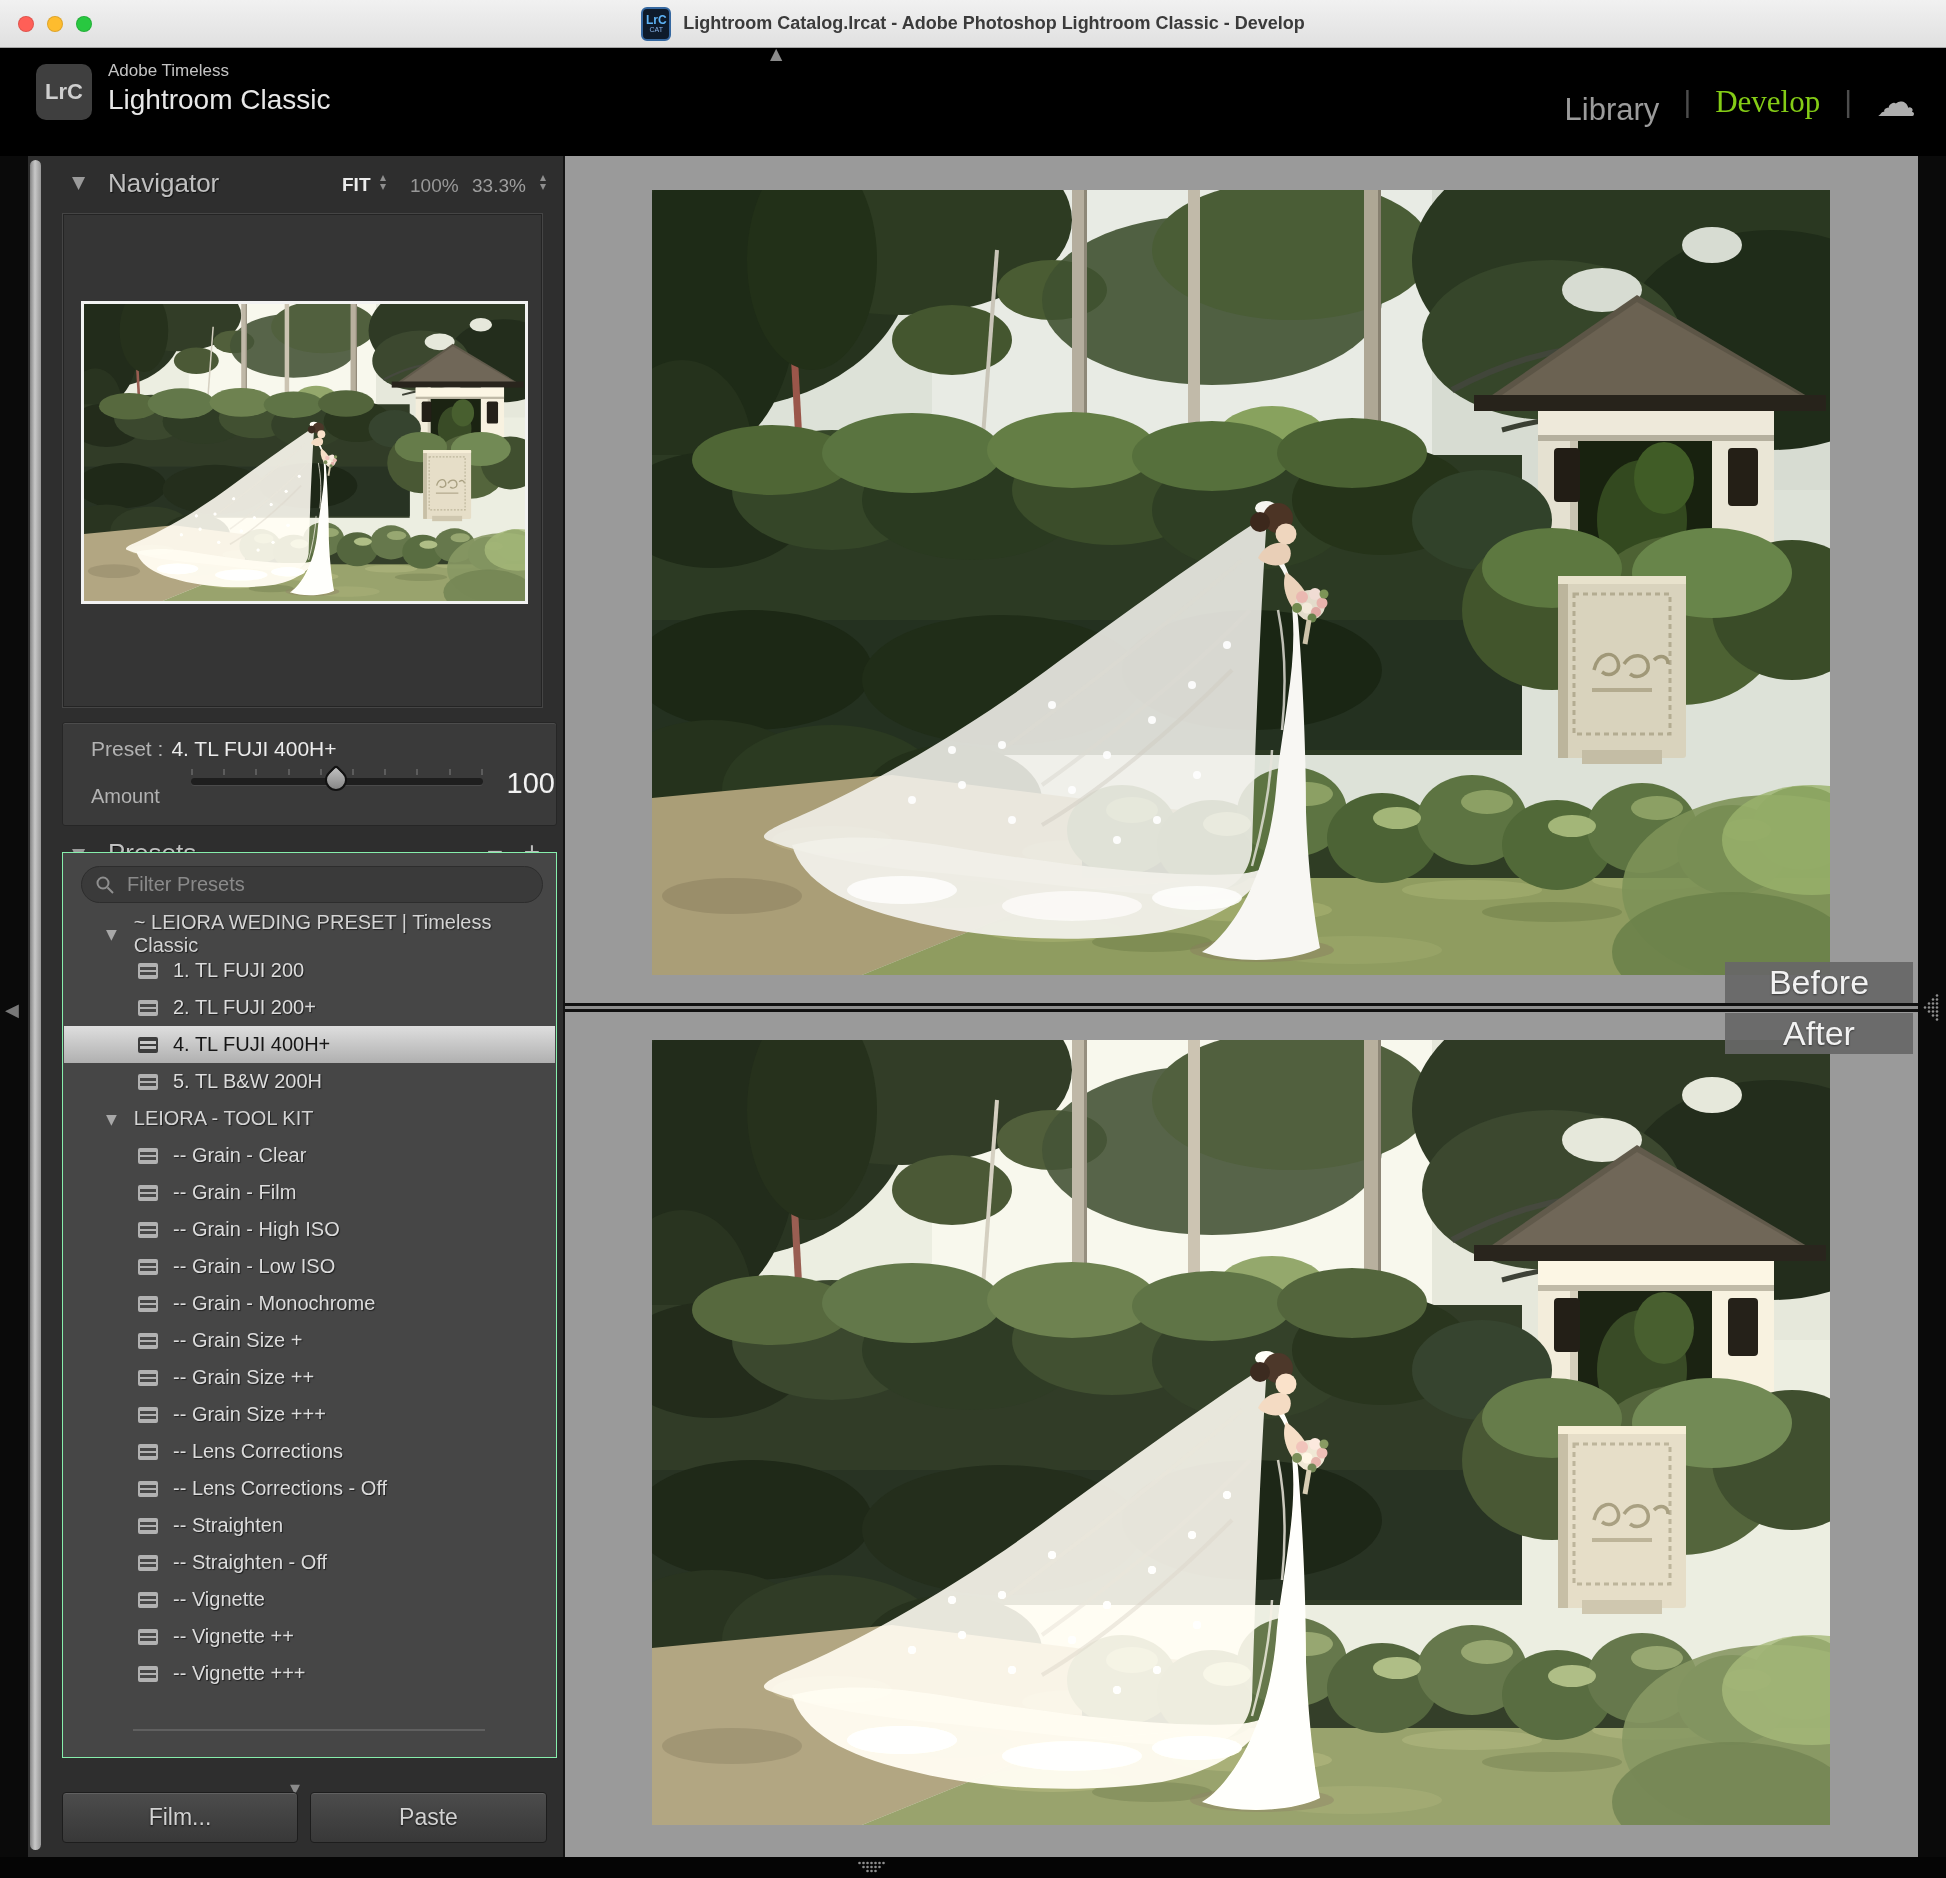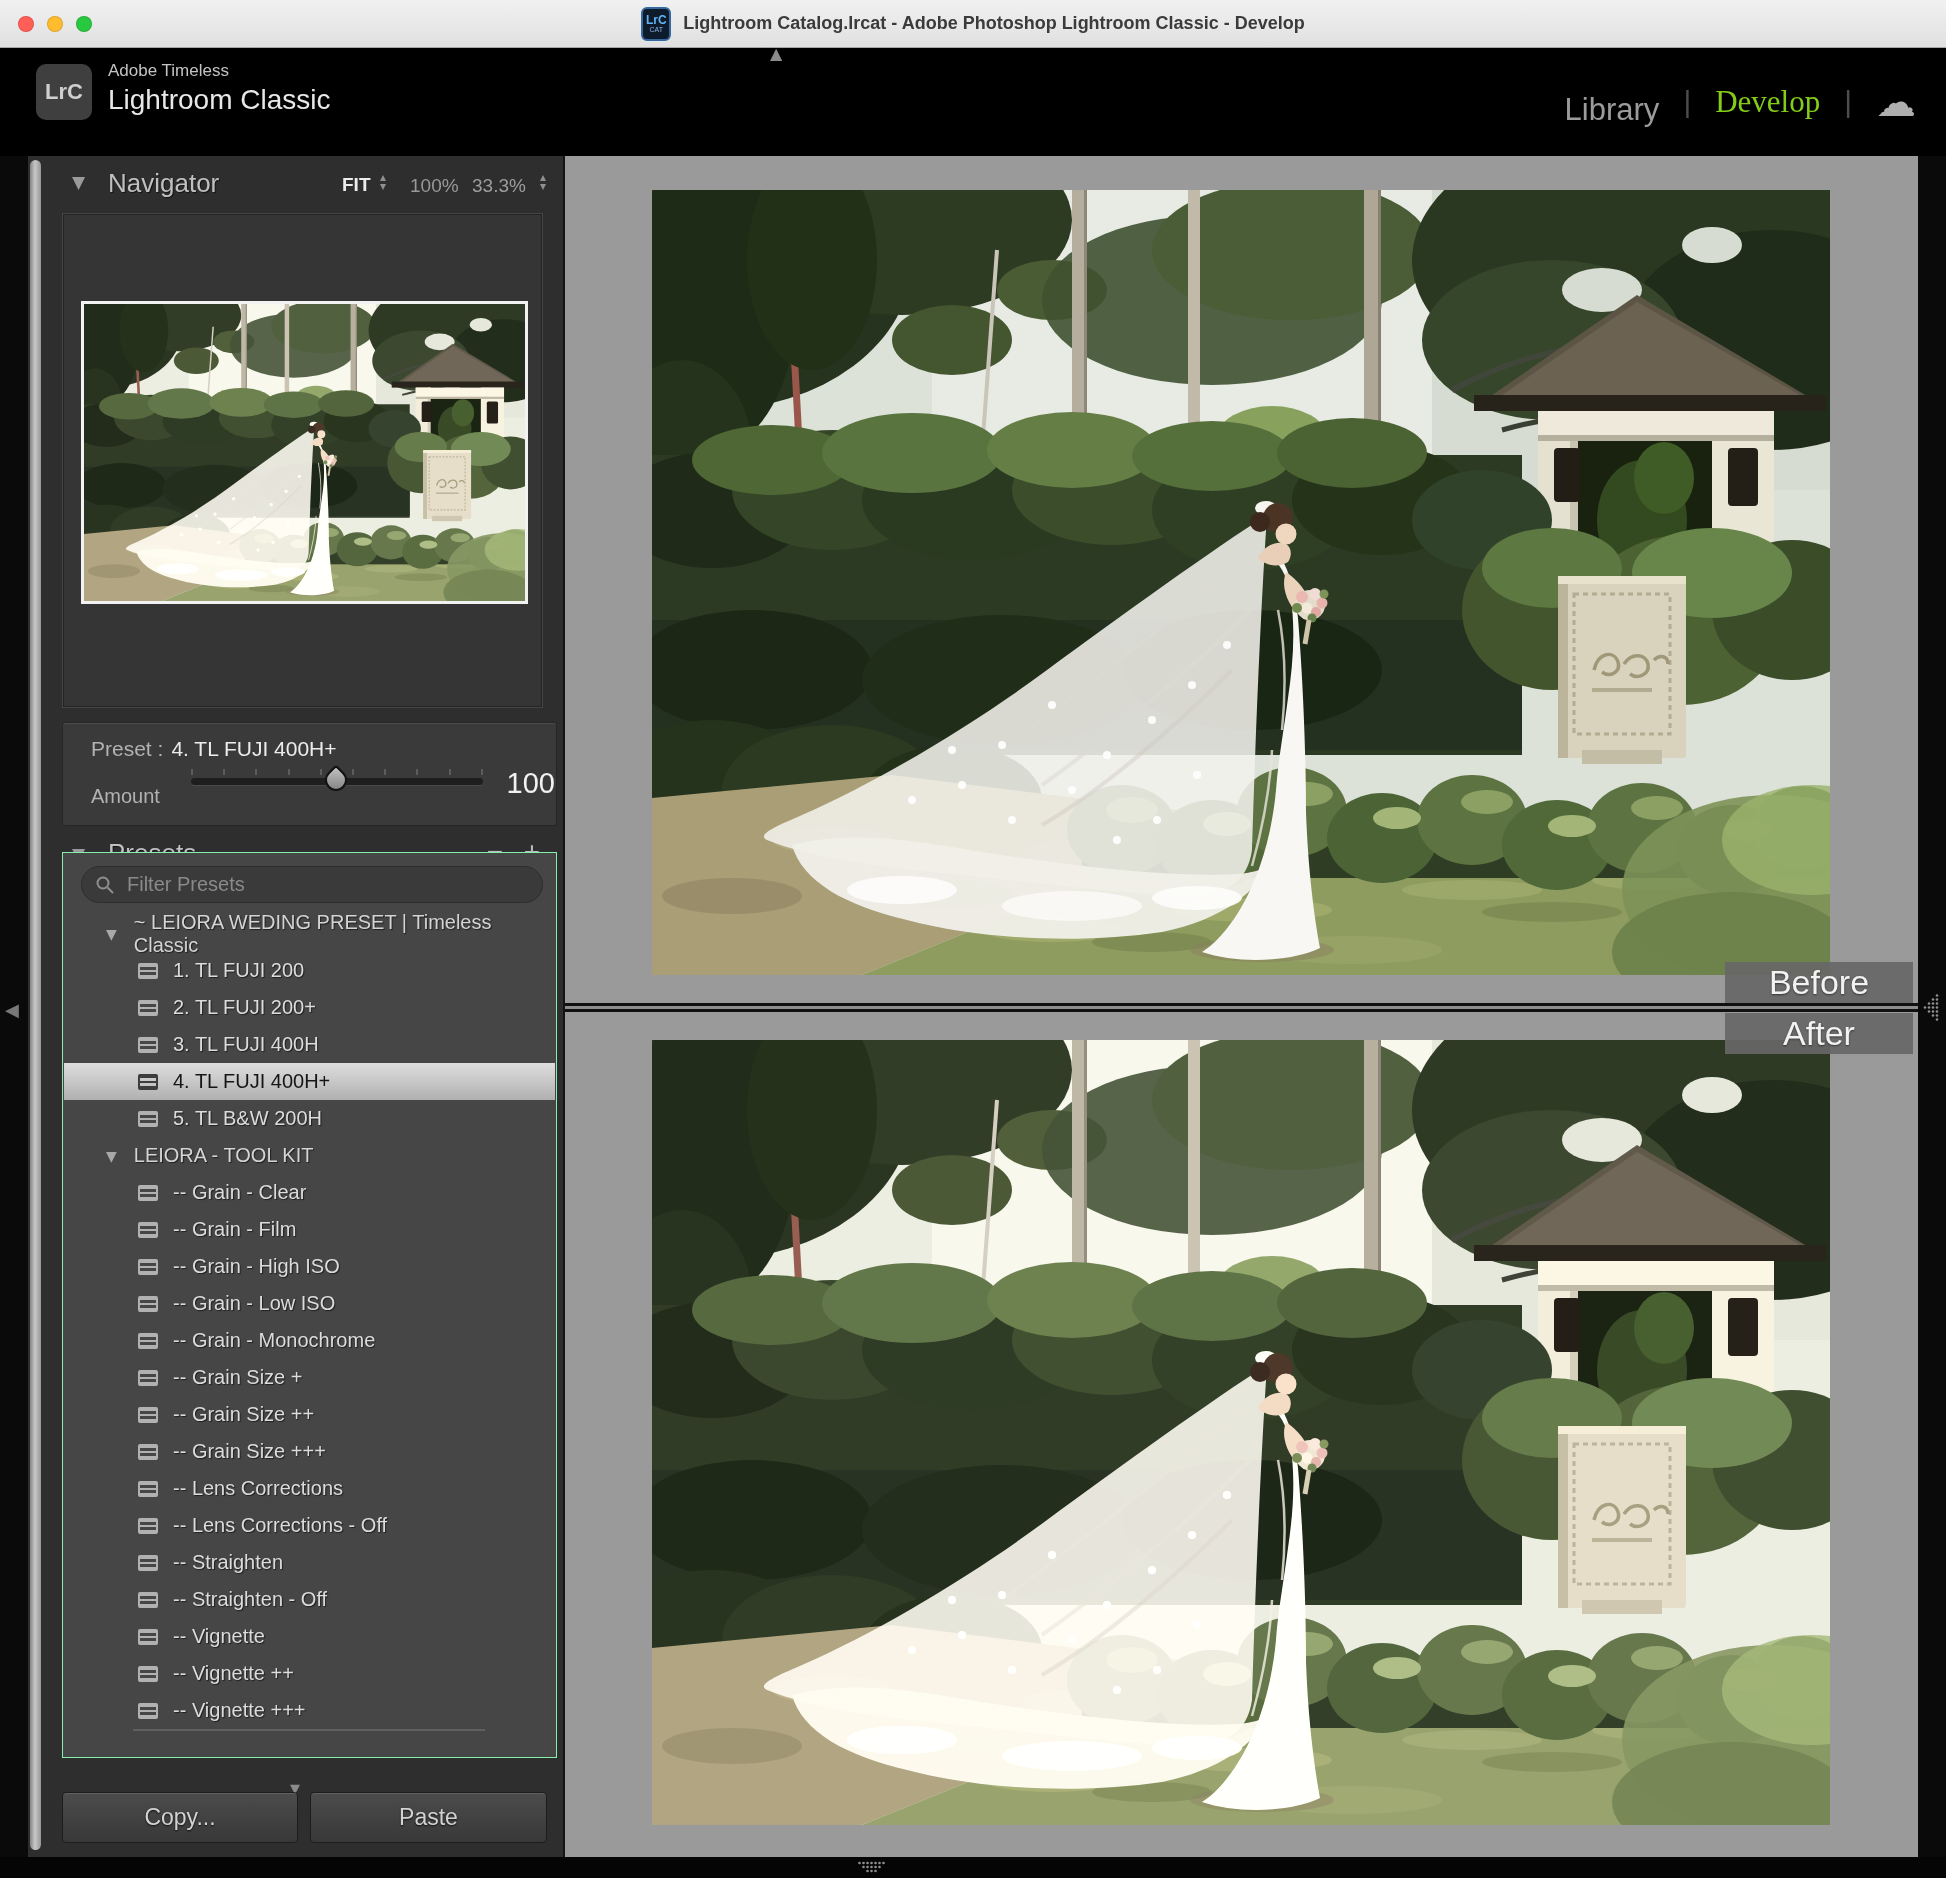"3. TL FUJI 400H" div.row { html: <div> <span></span> <span>3. TL FUJI 400H</span> </div> -> none }
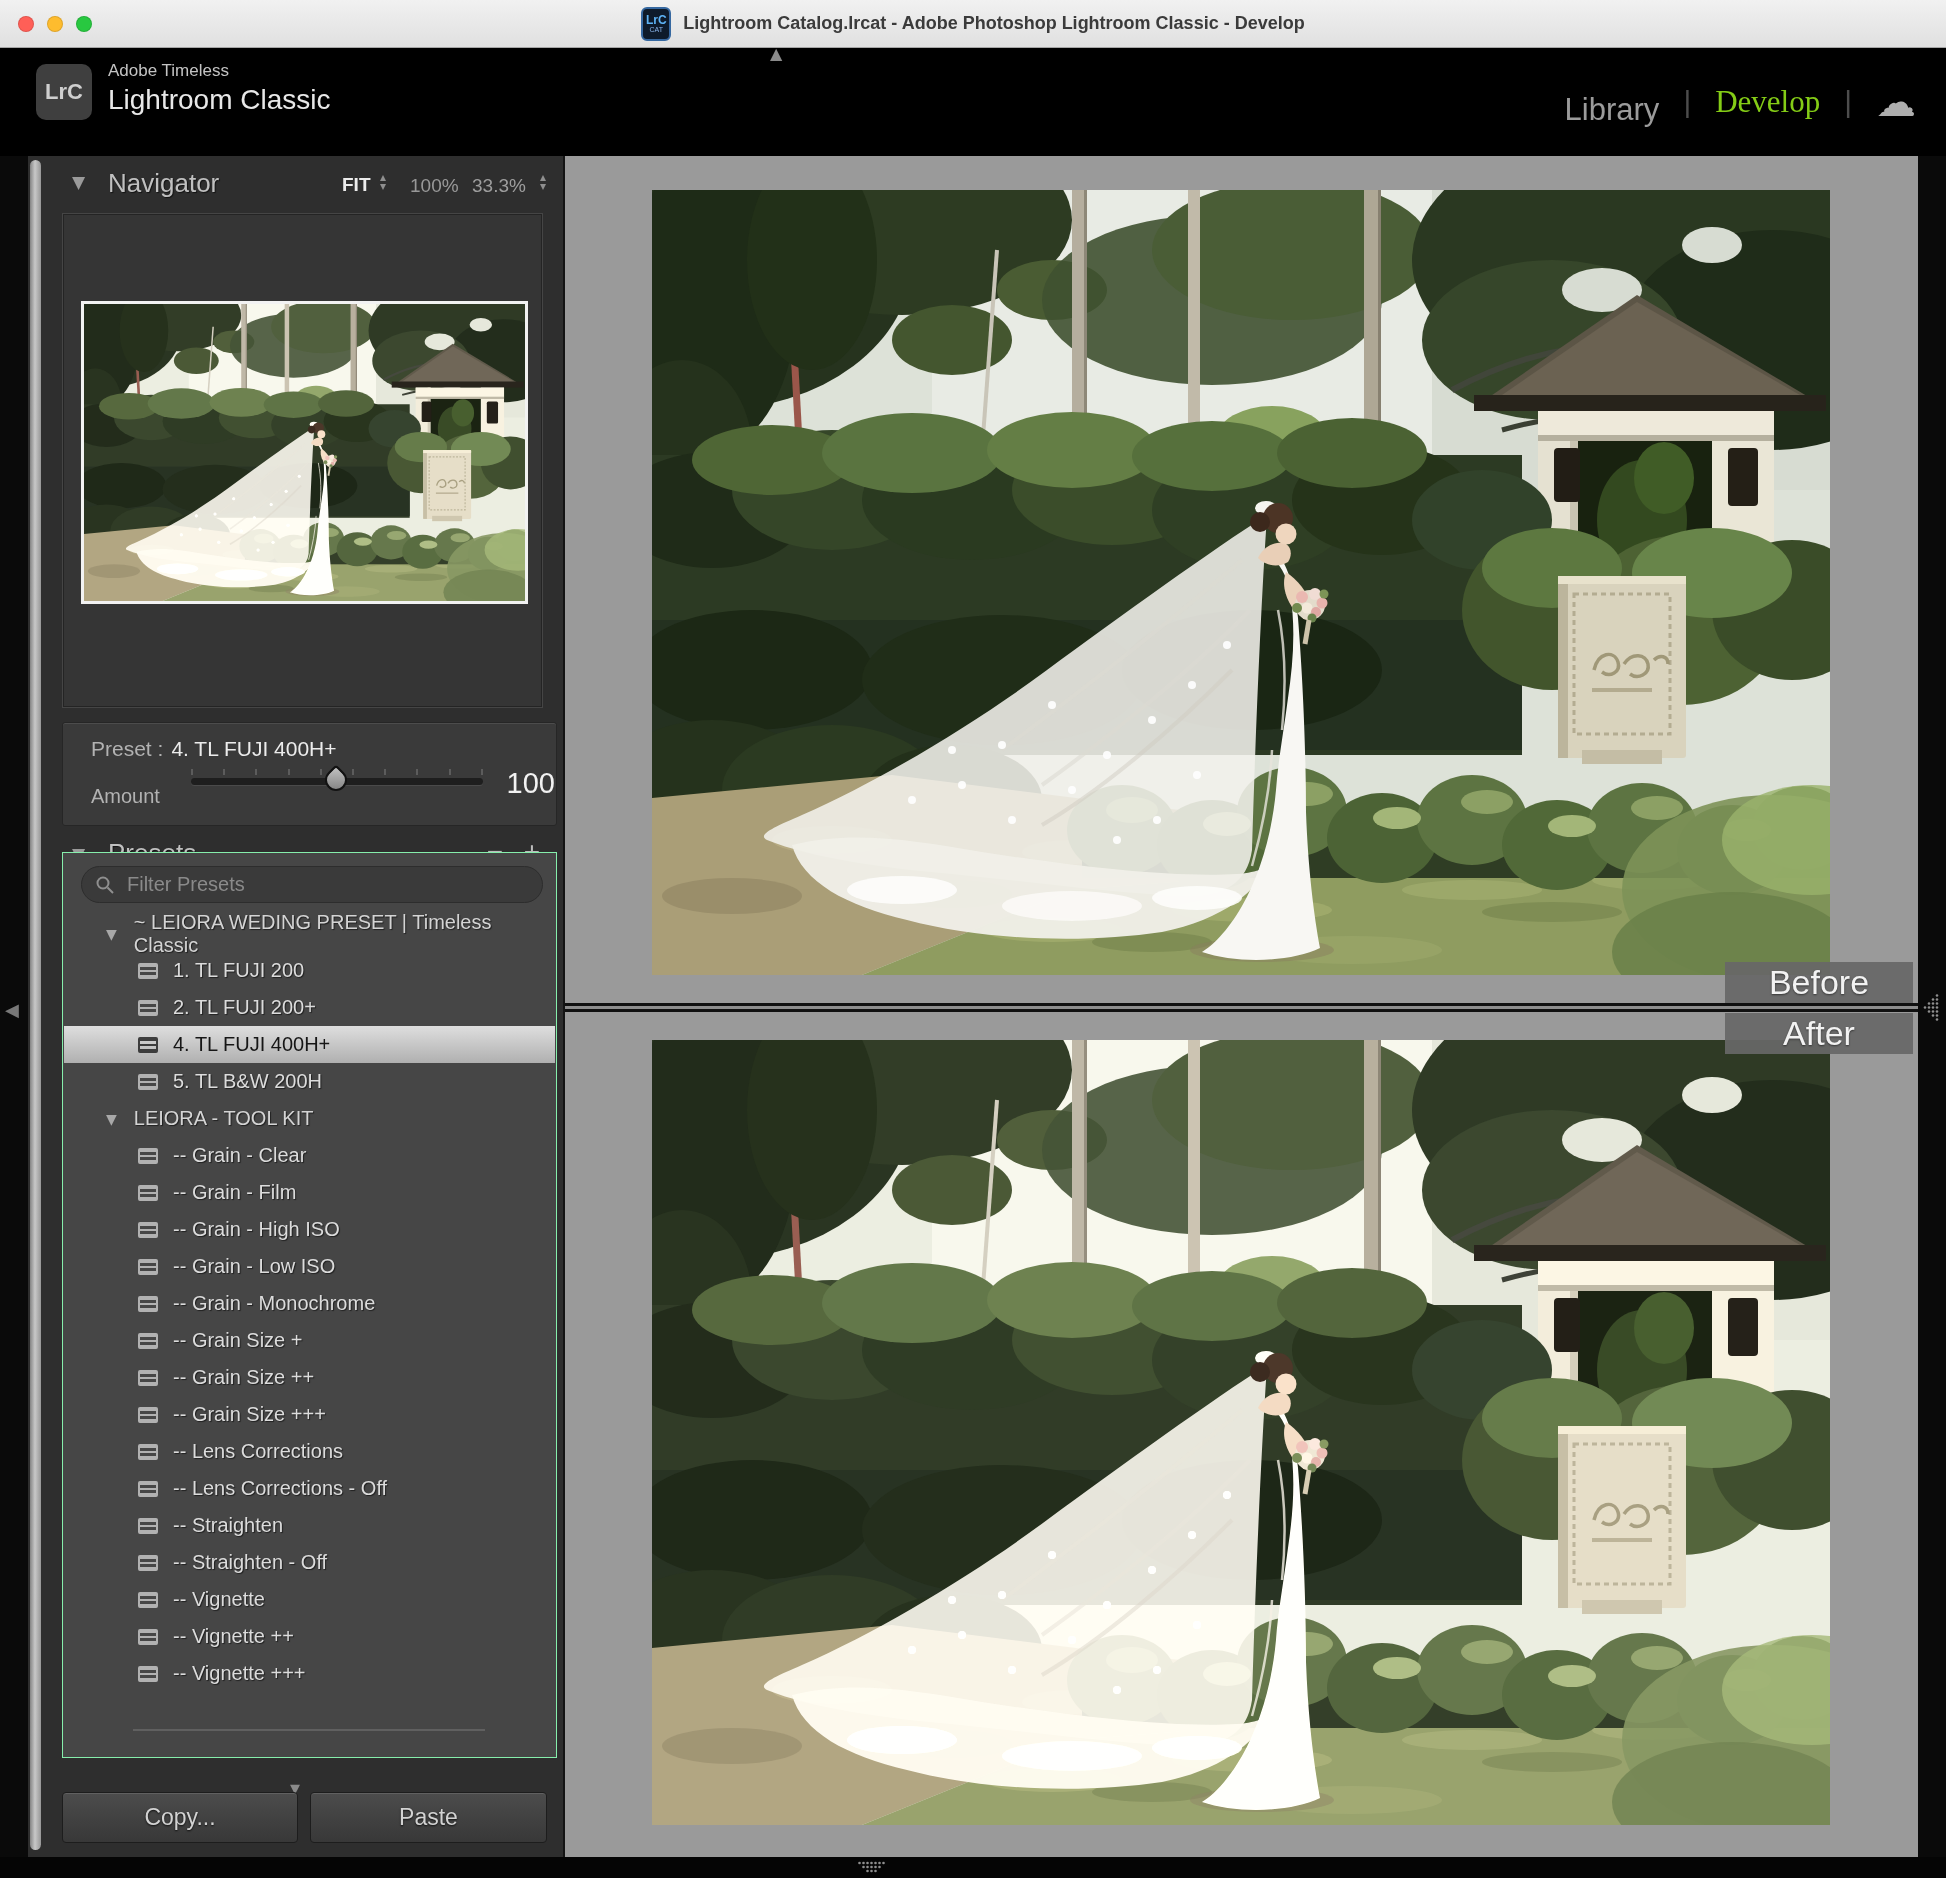"Copy..." div.btn { text: Copy -> Film }
